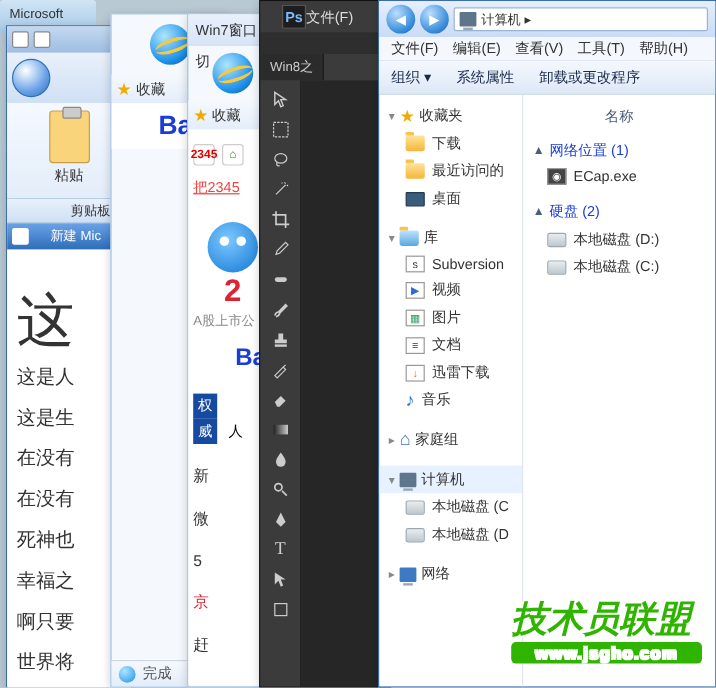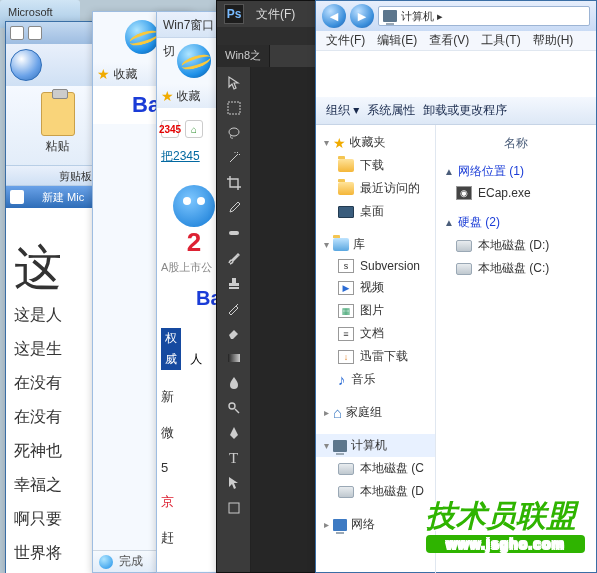"Ps" .ps .menub { gap: 12px -> none; padding: 0 7px -> 0 18px }
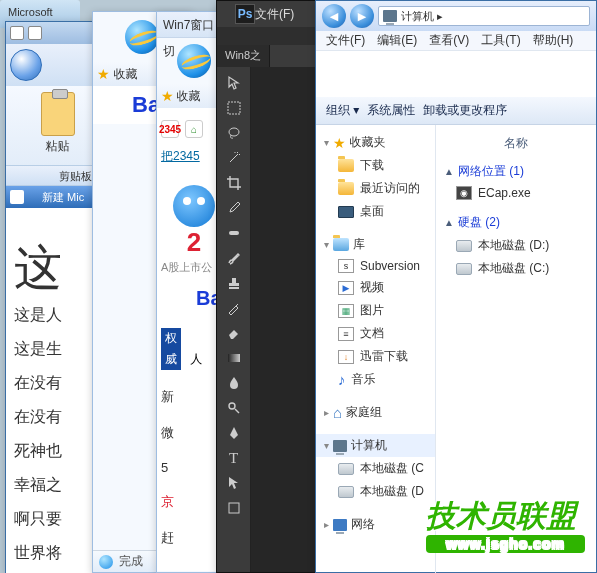"组织 ▾" .ex .cmd { gap: 8px -> 21px; margin-top: 46px -> none }
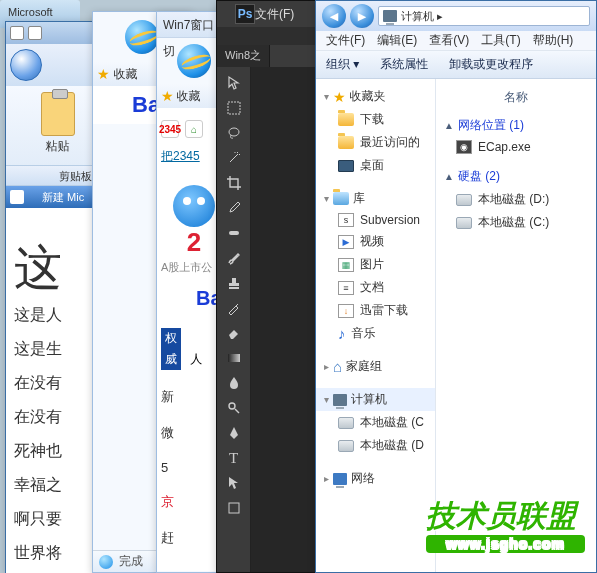"把2345" div { color: #0369a1 -> #ef4444 }
